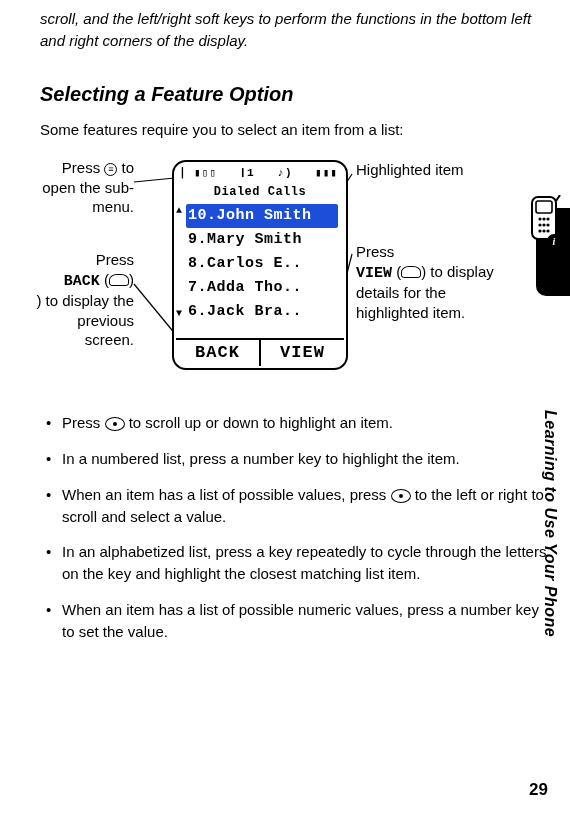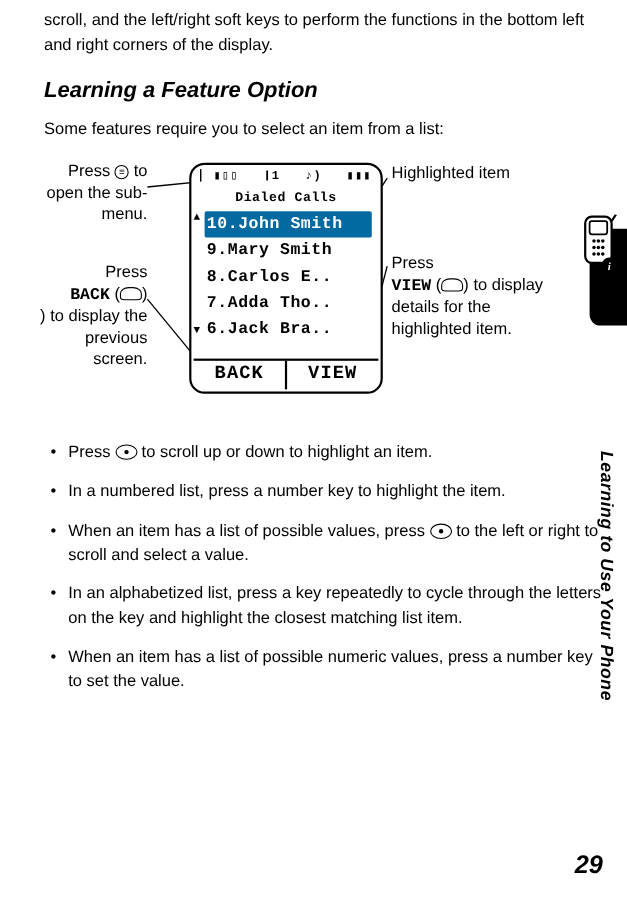"scroll, and the left/right soft" .intro-fragment { font-style: none -> italic; margin-bottom: 16px -> 28px }
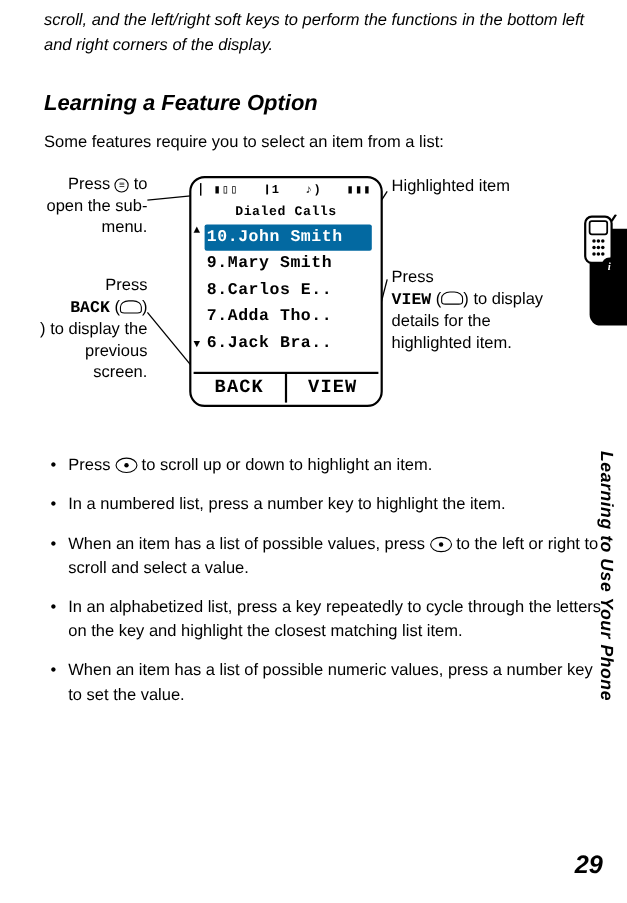"Learning a Feature Option" h2.section-heading { text: Learning -> Selecting }
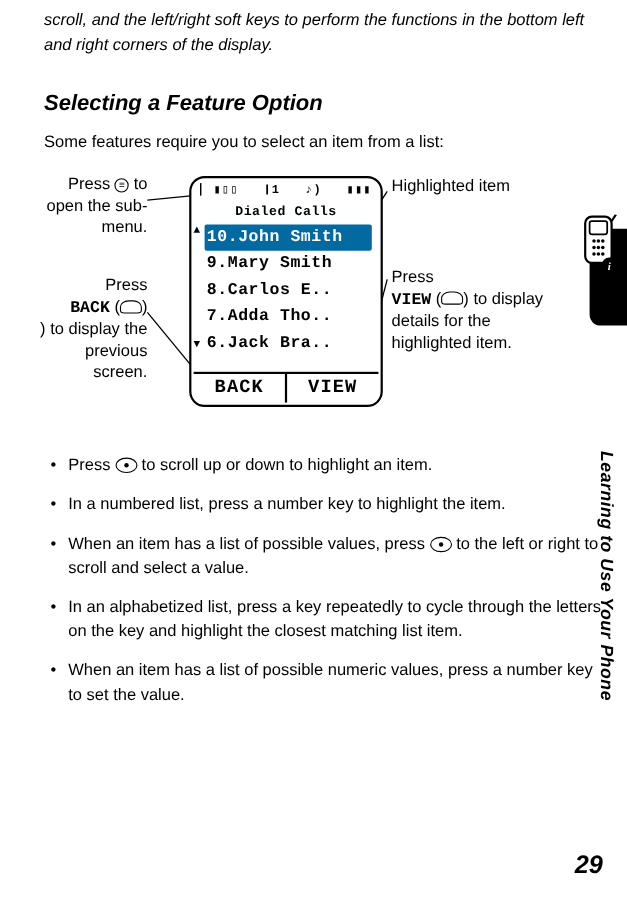"10.John Smith" .phone-row.highlight { background: #0369a1 -> #1d4ed8 }
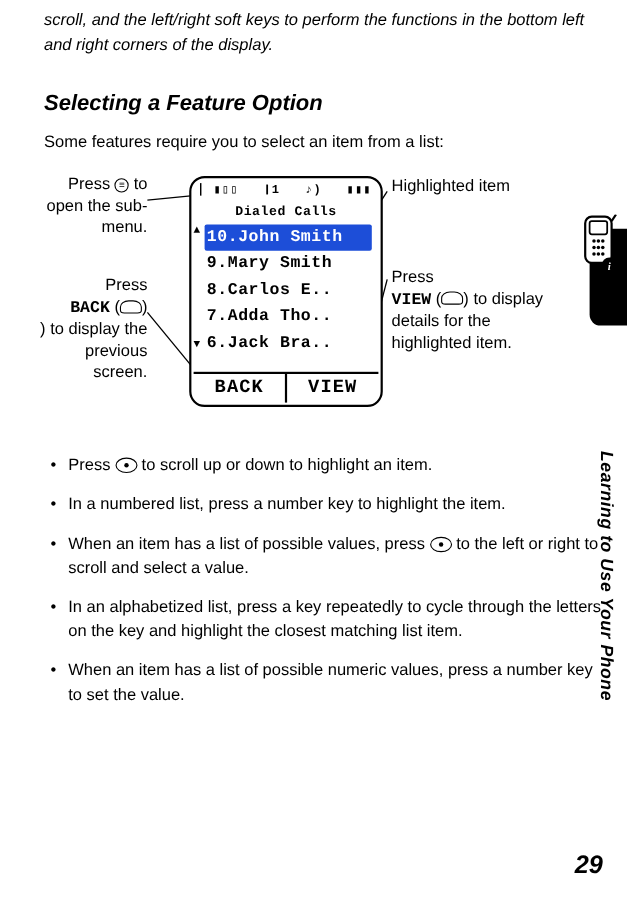"29" .page-num { font-size: 23px -> 17px; font-style: italic -> none }
